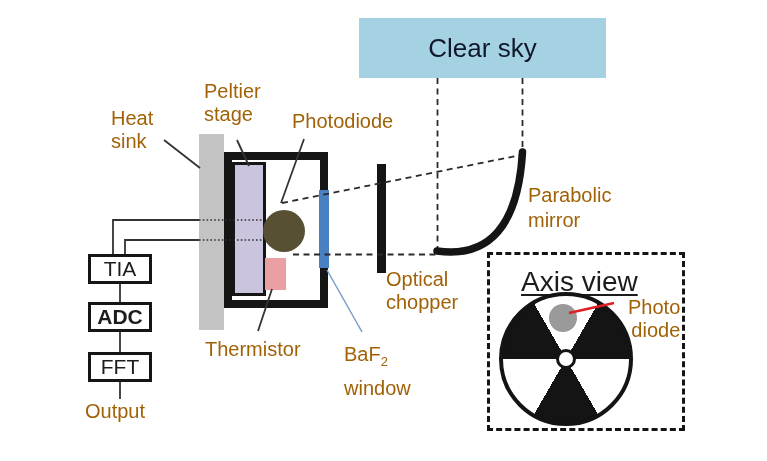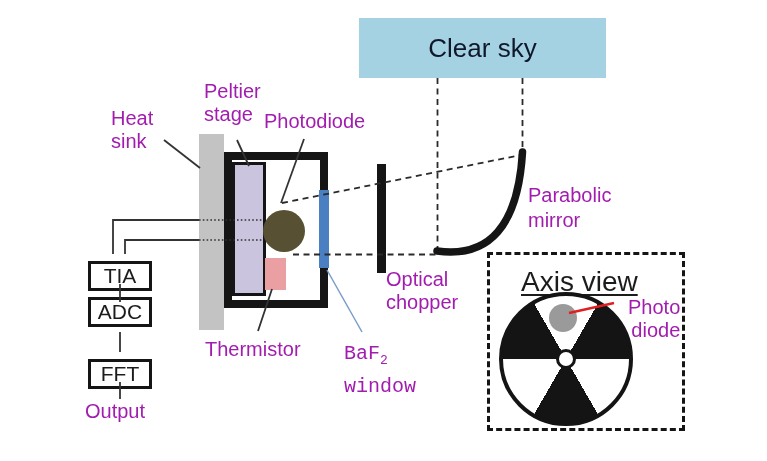"Peltier" .label { color: #a21caf -> #a16207 }
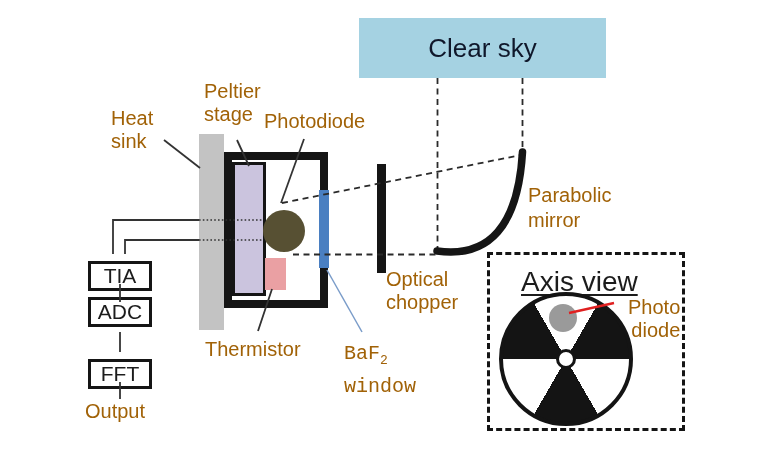"Photodiode" #photodiode-label { left: 264px -> 292px }
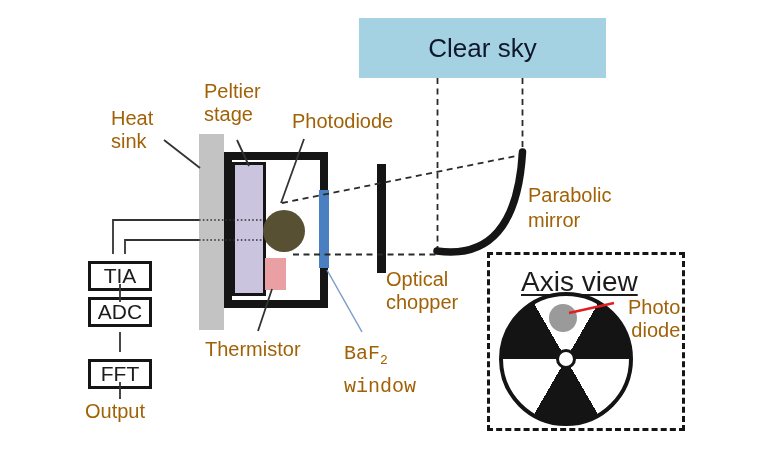"TIA" .chain-box { margin-top: 7px -> none }
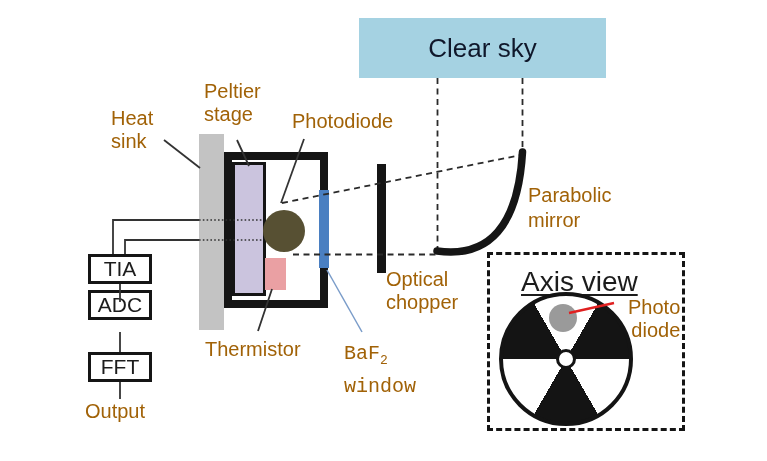"ADC" #adc-box { font-weight: none -> bold; top: 290px -> 302px }
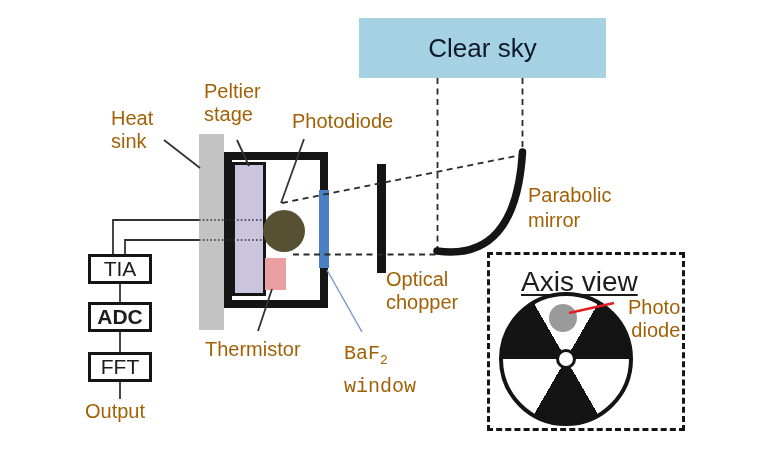"BaF2 window" #baf2-label { font-family: Liberation Mono, monospace -> none }
